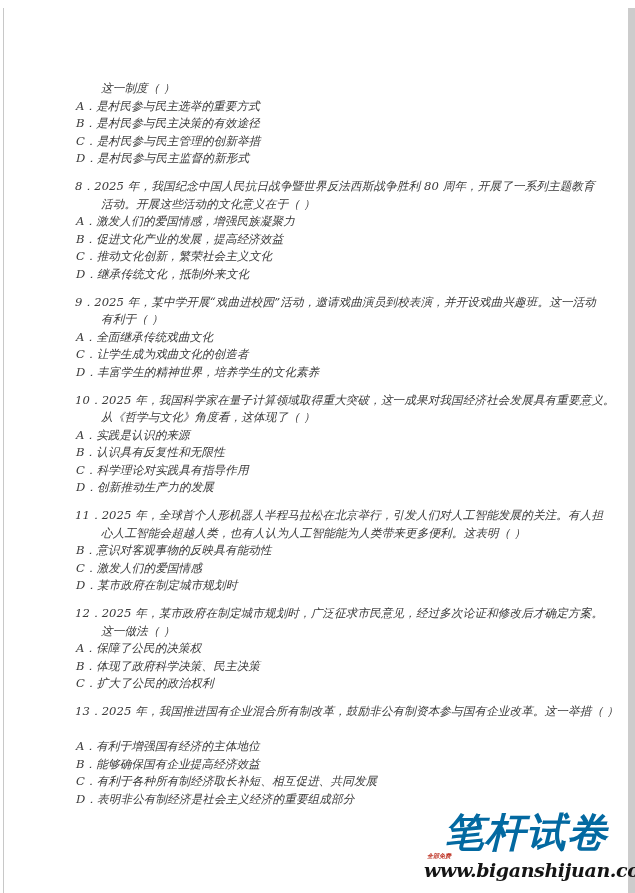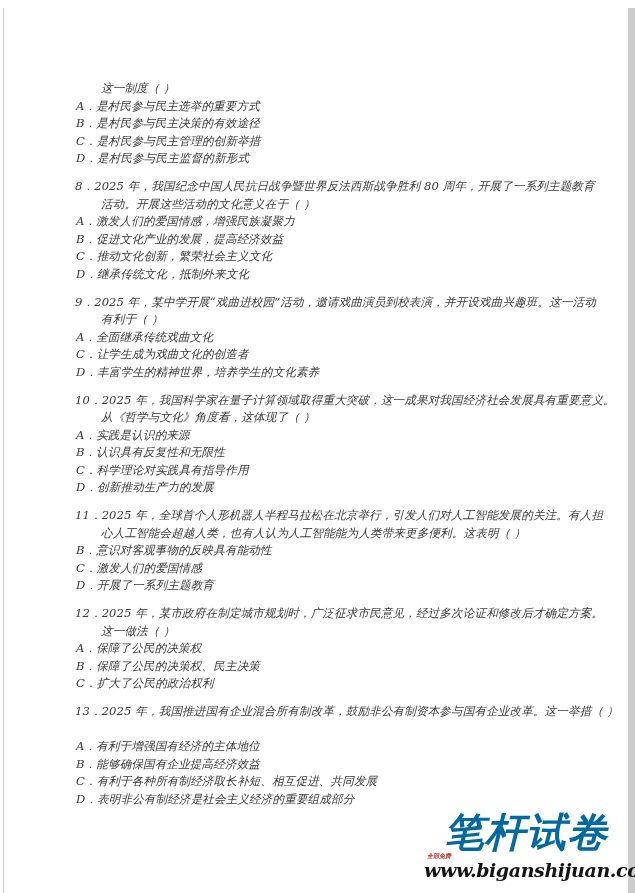"D．开展了一系列主题教育" div.line { text: 开展了一系列主题教育 -> 某市政府在制定城市规划时 }
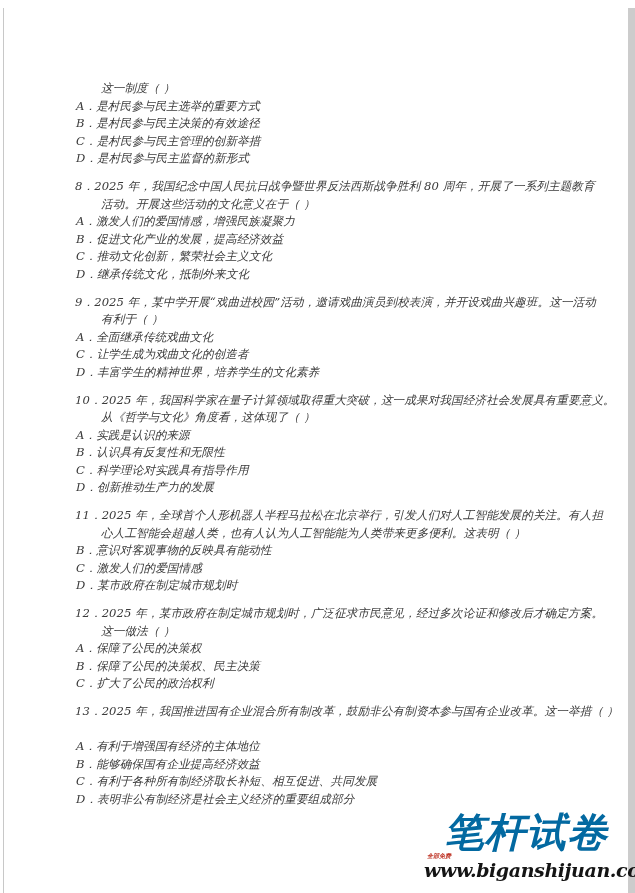"B．保障了公民的决策权、民主决策" div.line { text: 保障了公民的决策权 -> 体现了政府科学决策 }
